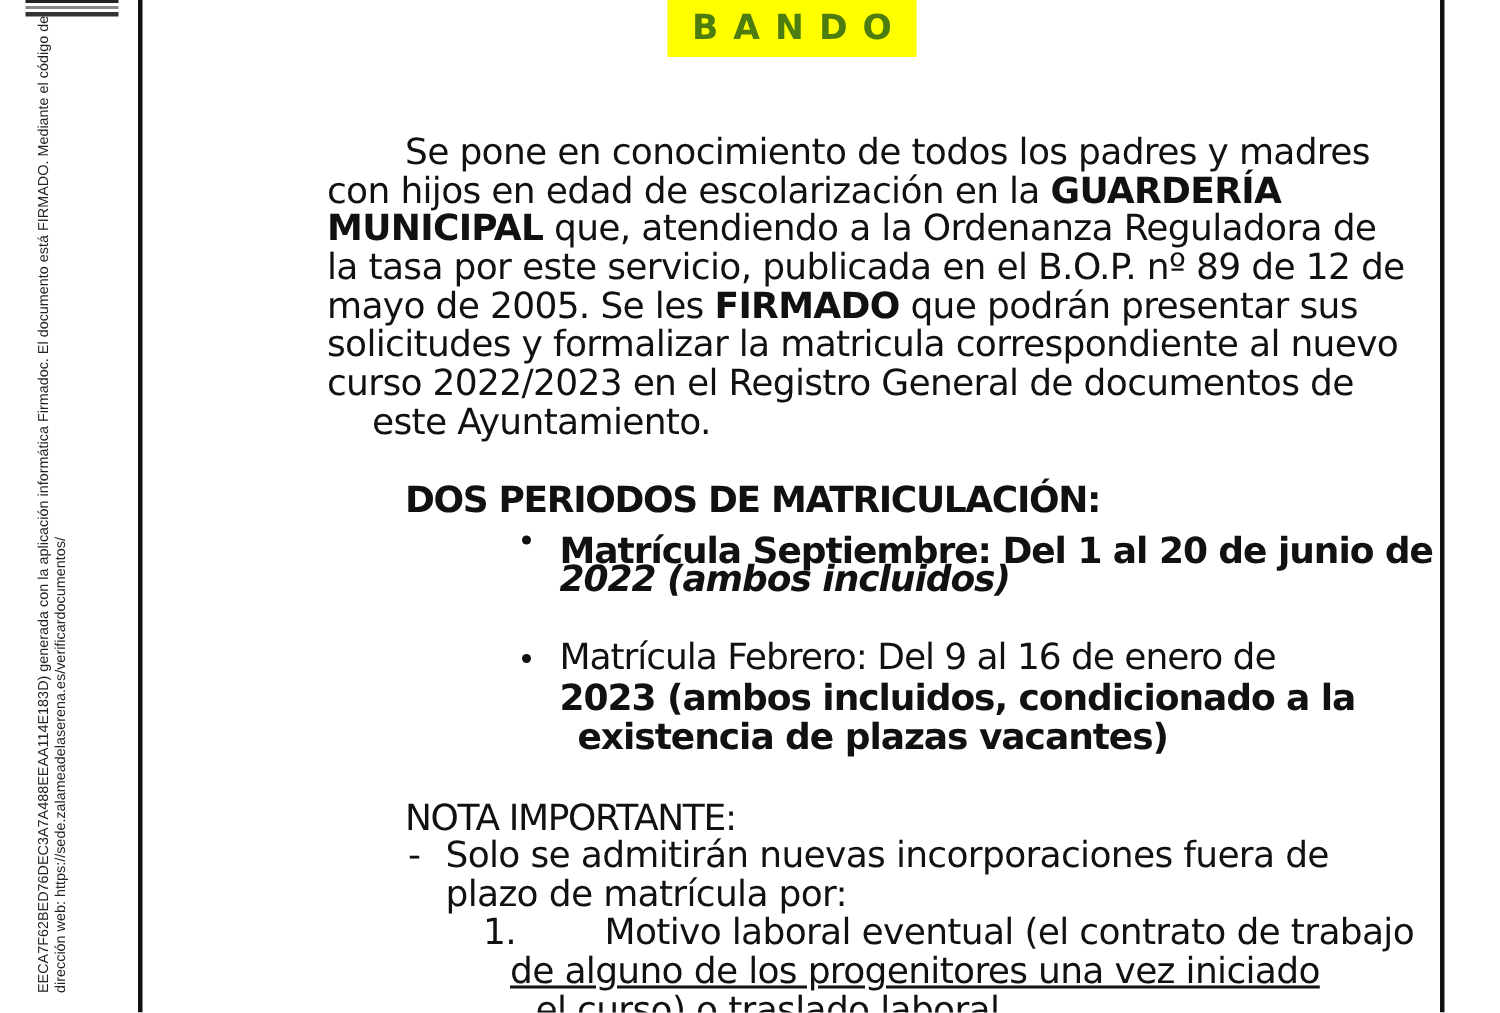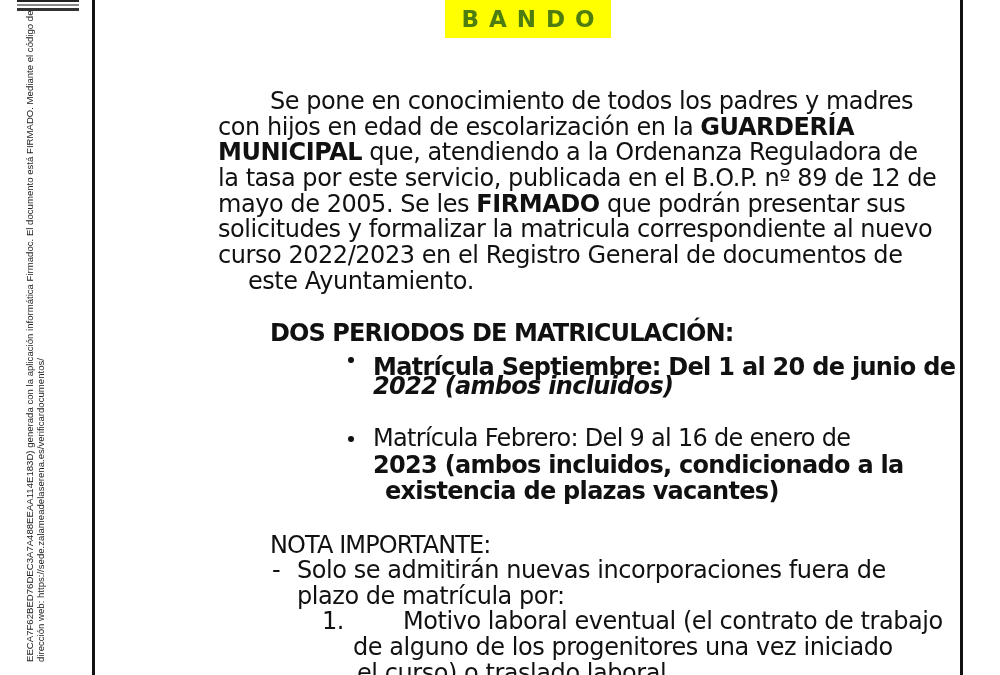"de alguno de los progenitores" div.line { left: 353px -> 340px; text-decoration: none -> underline }
